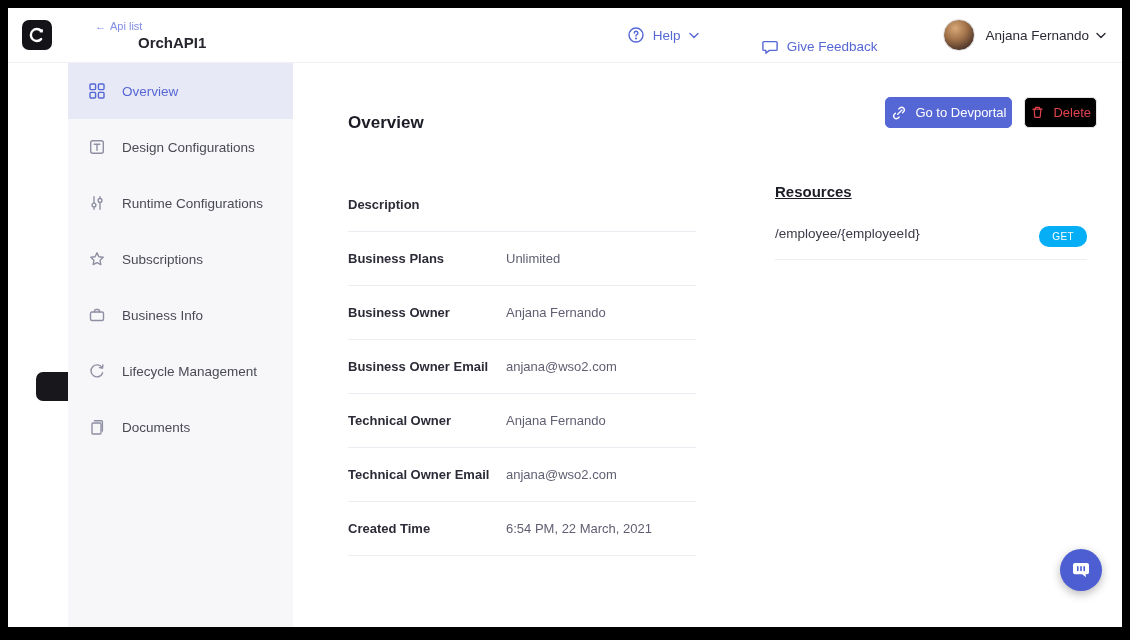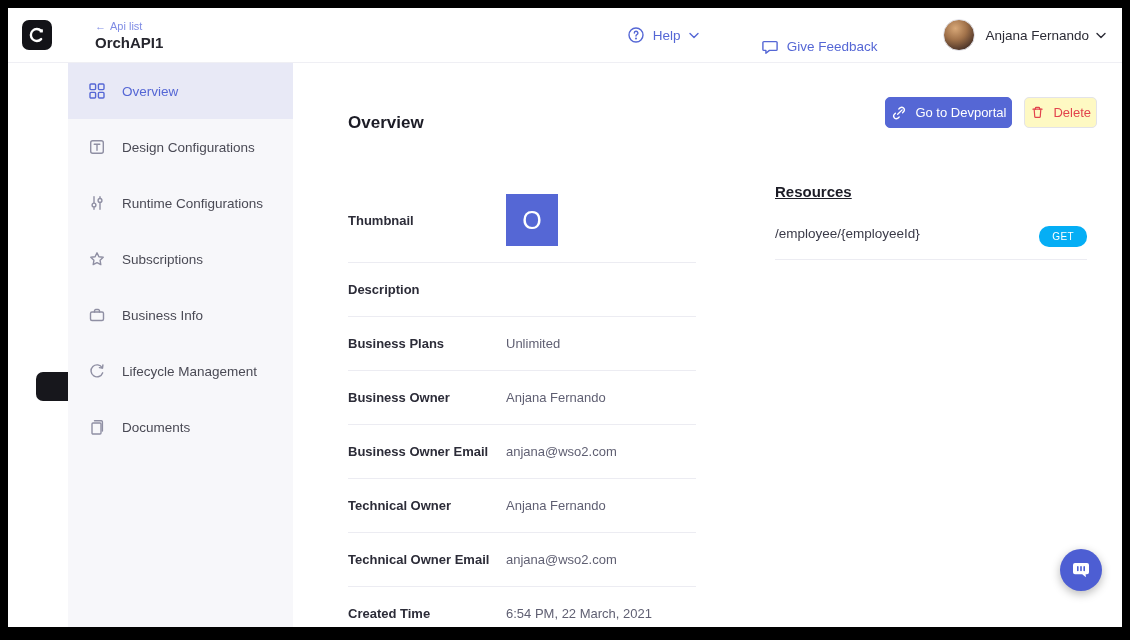"OrchAPI1" .api-title { margin-left: none -> 43px }
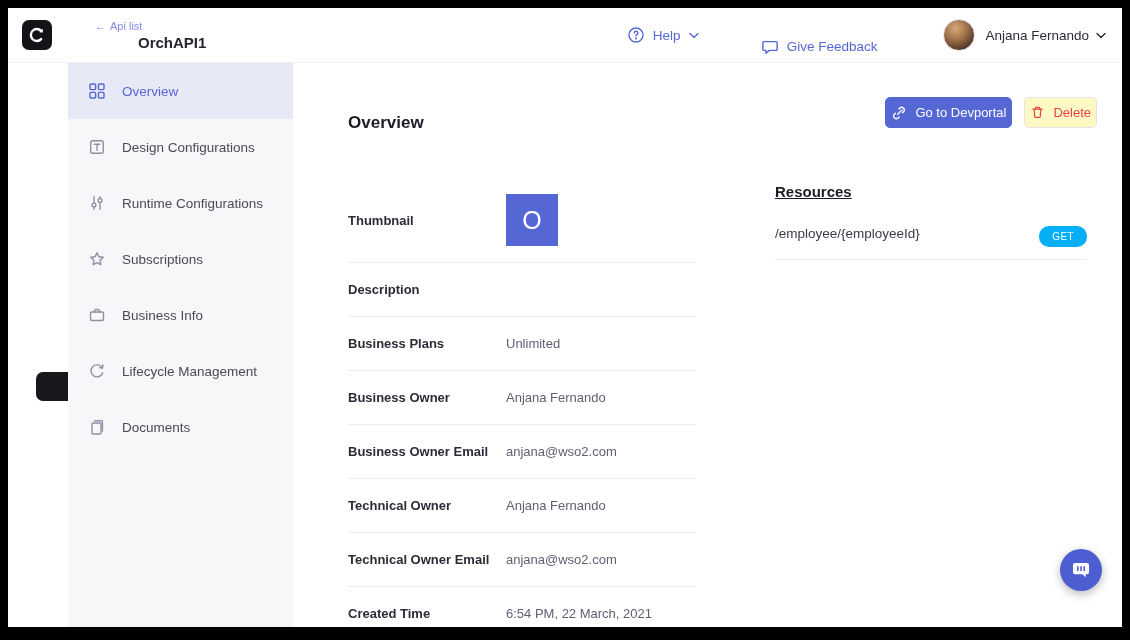"Delete" .btn-delete { background: #fef9c3 -> #000000 }
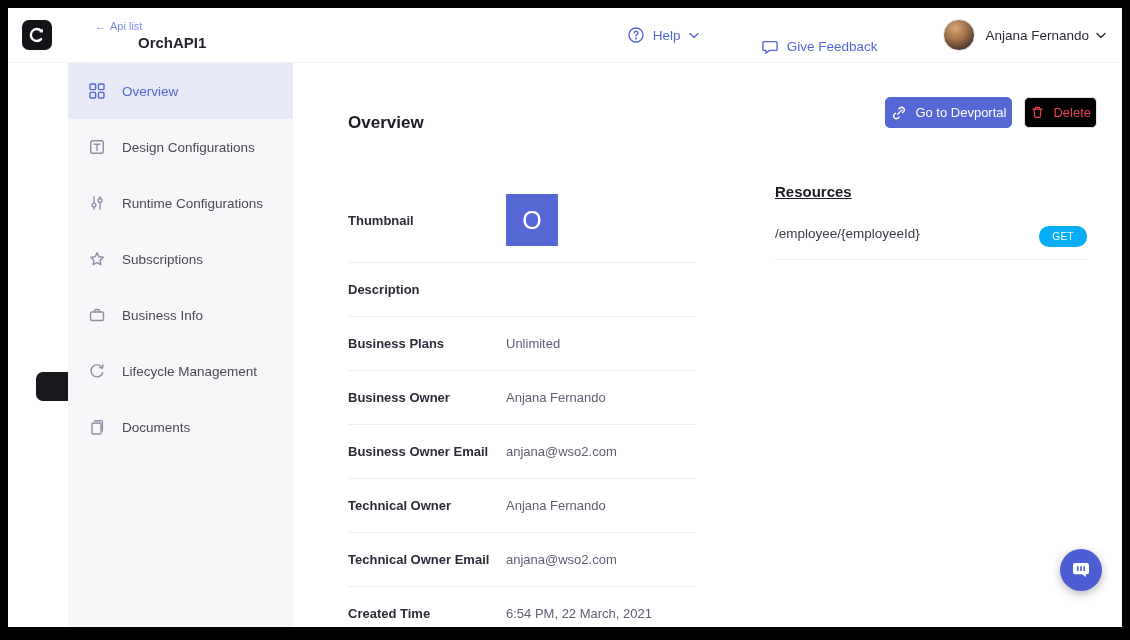"Thumbnail" div.frow { html: <div> <span>Thumbnail</span> <div> <span>O</span> </div> </div> -> none }
